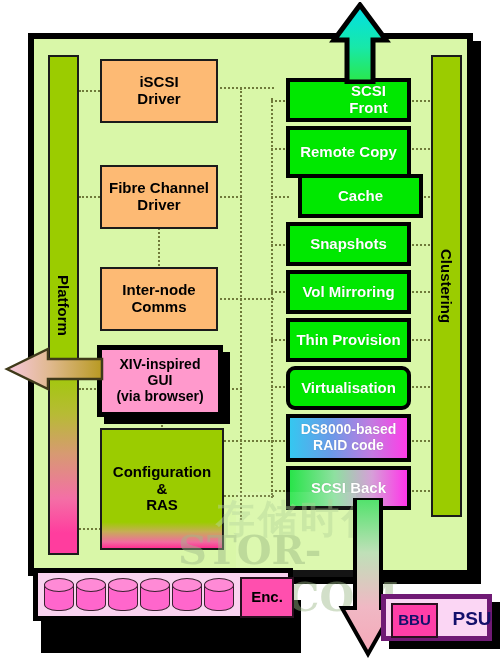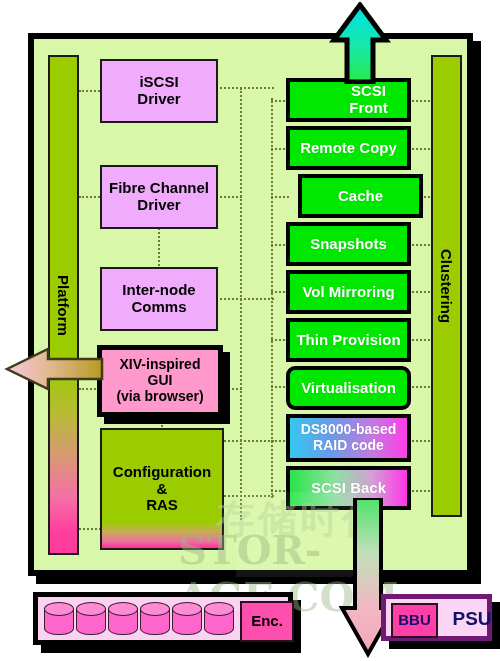"iSCSI" .leftbox { background: #f0abfc -> #fdba74 }
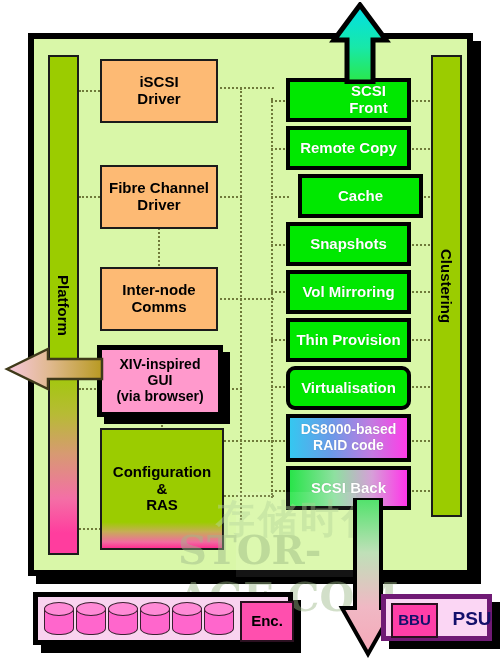"Remote Copy" div.abs { height: 44px -> 52px }
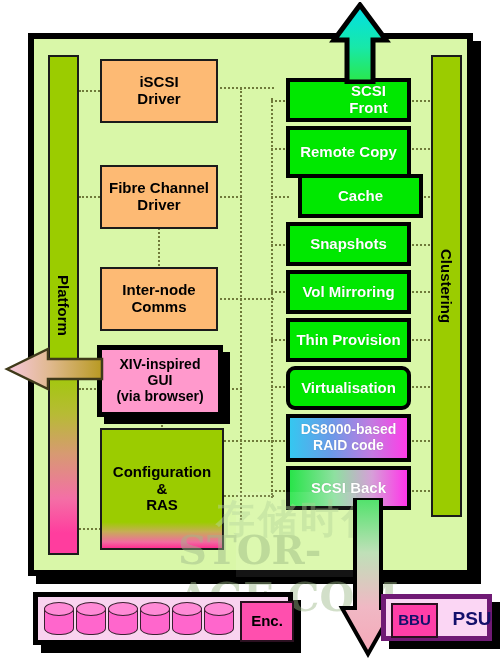"Enc." #disk-enclosure-panel { top: 592px -> 568px }
